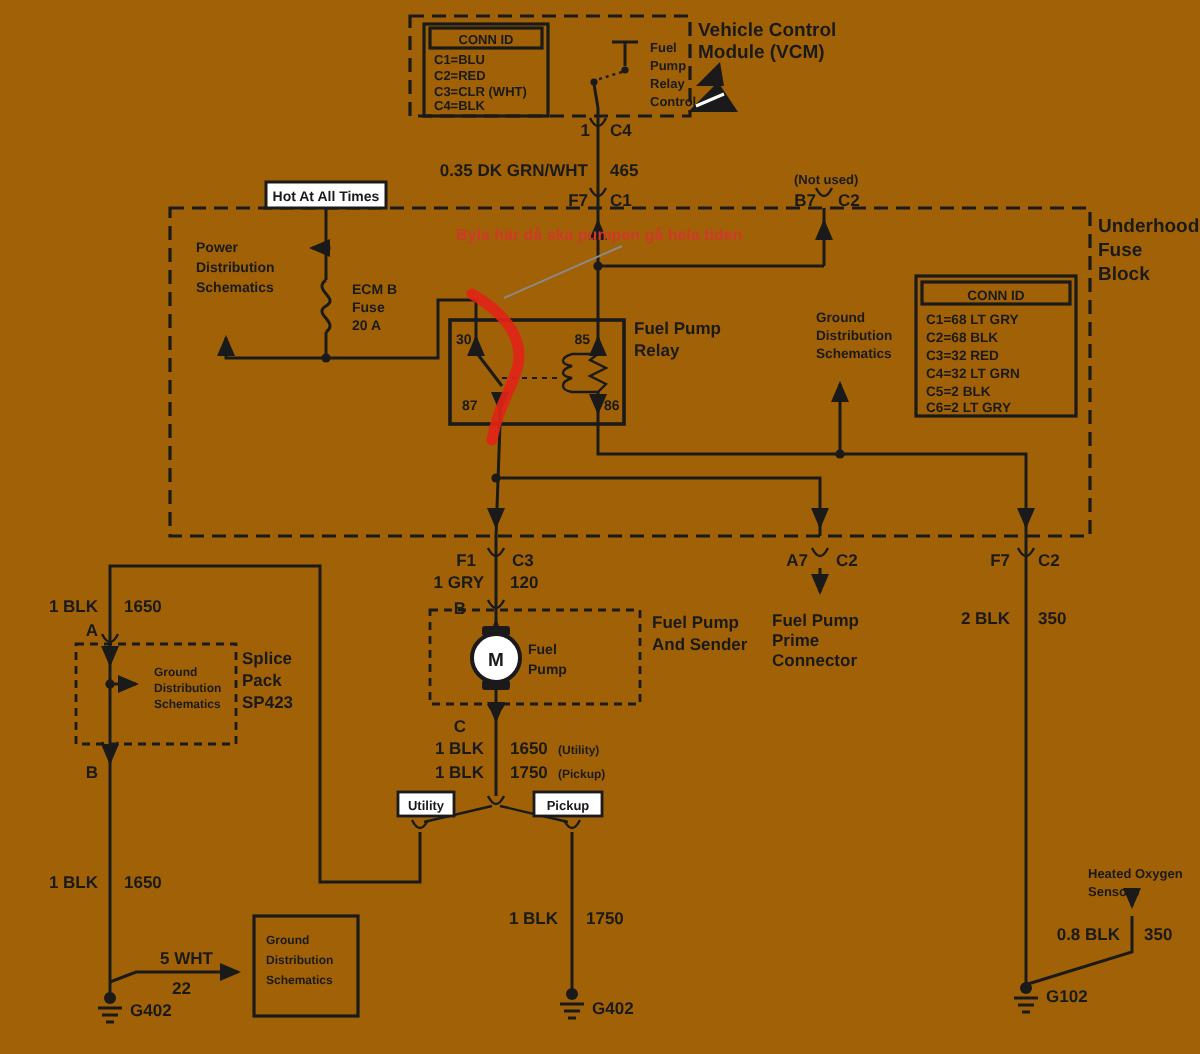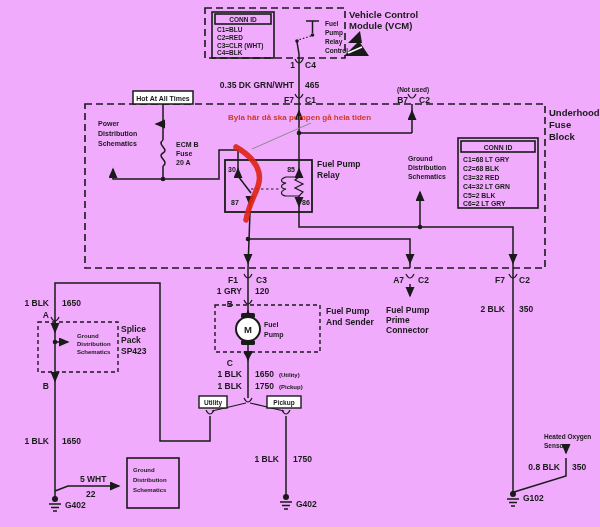"Vehicle Control" #stage { background: #f0abfc -> #a16207 }
